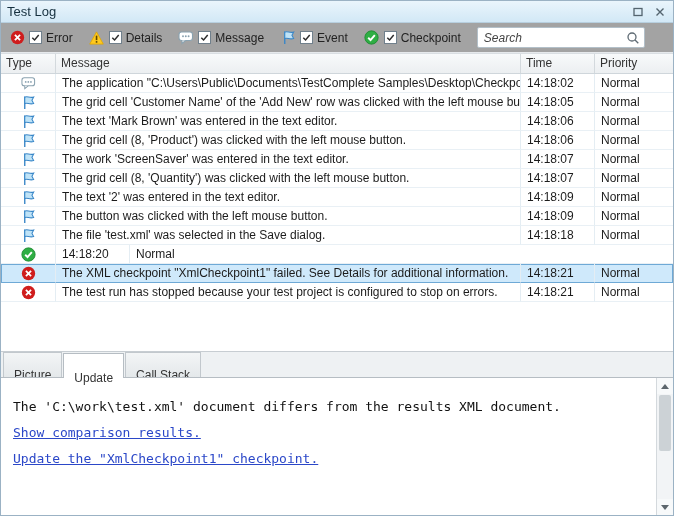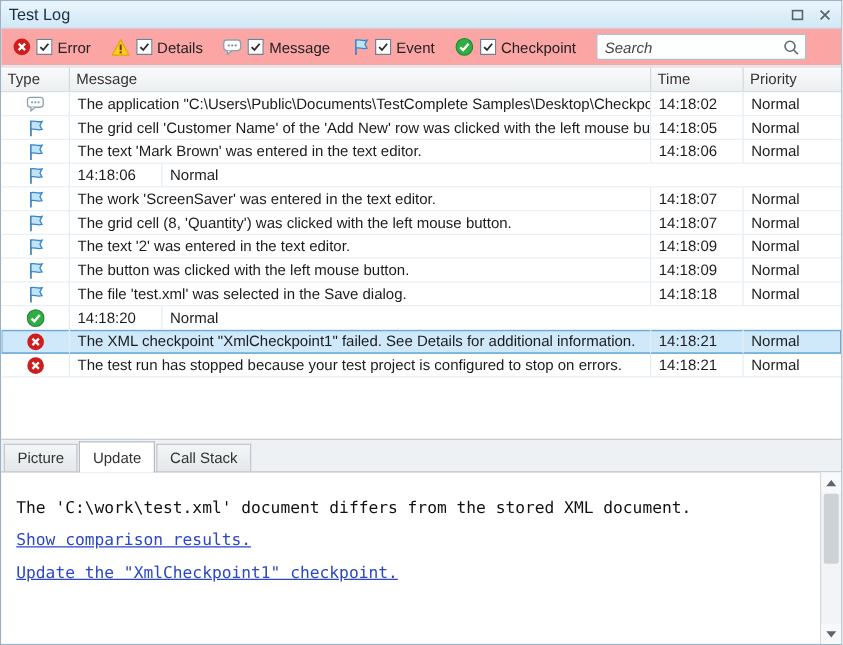"Error" .toolbar { background: #fca5a5 -> #a3a3a3 }
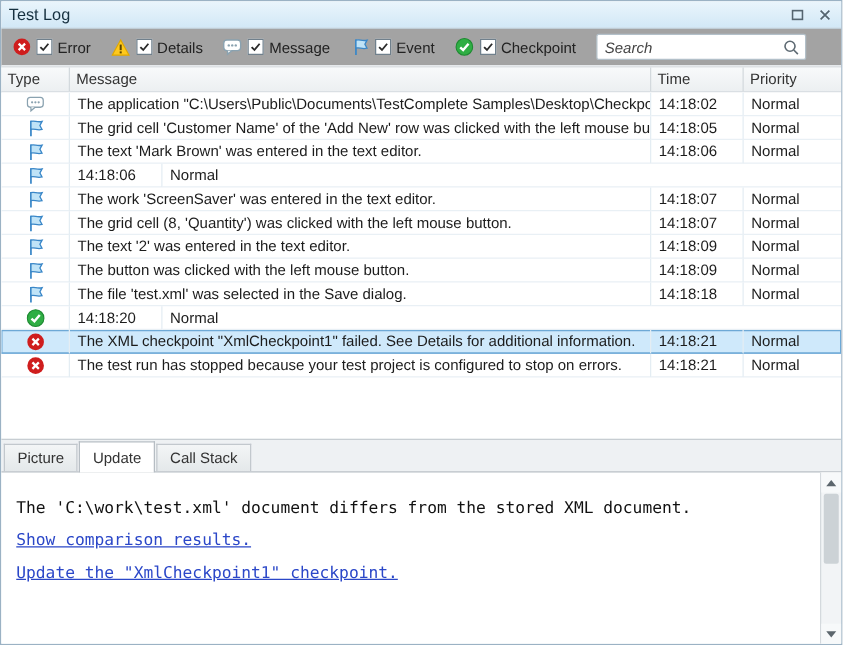"The grid cell (8, 'Product')" div.cell { html: none -> <div>The grid cell (8, 'Product') was clicked with the left mouse button.</div> }
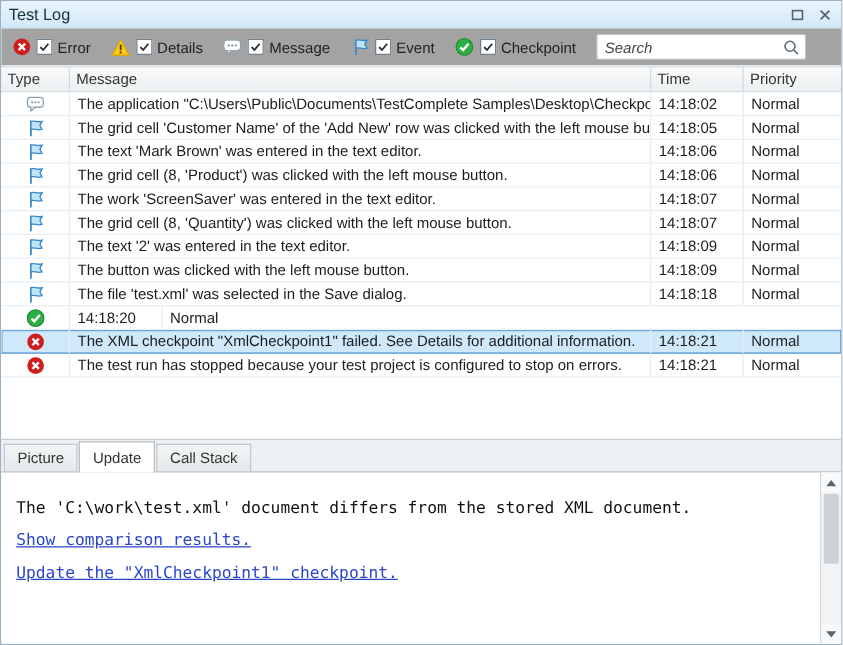"Picture" .tab { padding: 0 10px -> 12px 10px }
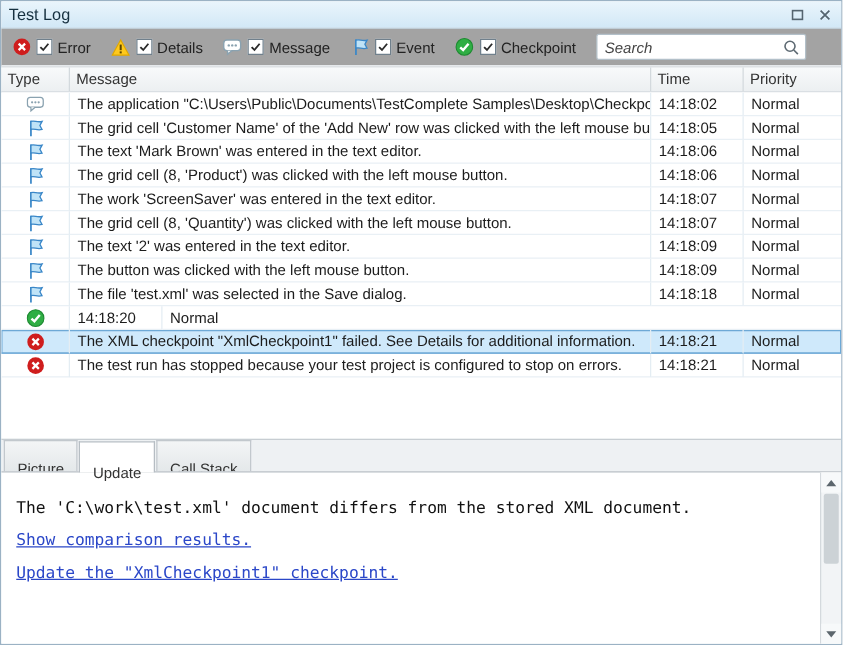"The 'C:\work\test.xml' document differs" div.dline { text: stored -> results }
